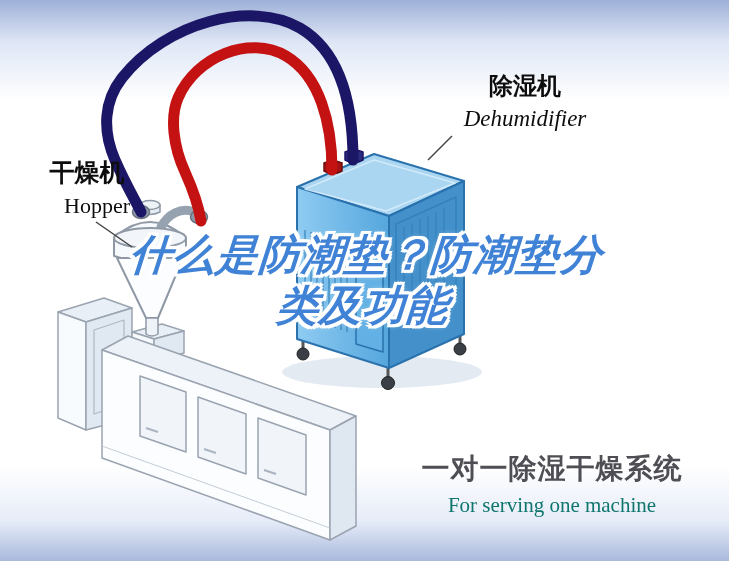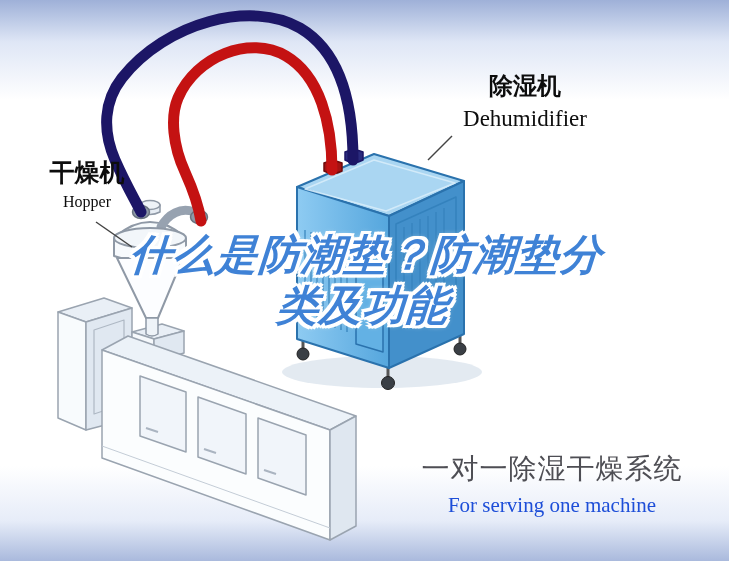"Dehumidifier" .dehum-label .en { font-style: none -> italic }
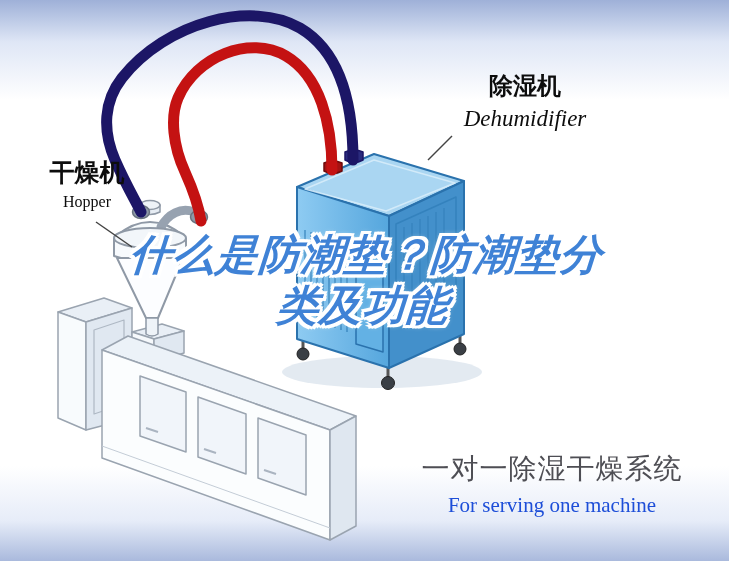"Hopper" .dryer-label .en { font-size: 16px -> 22px; text-align: none -> right }
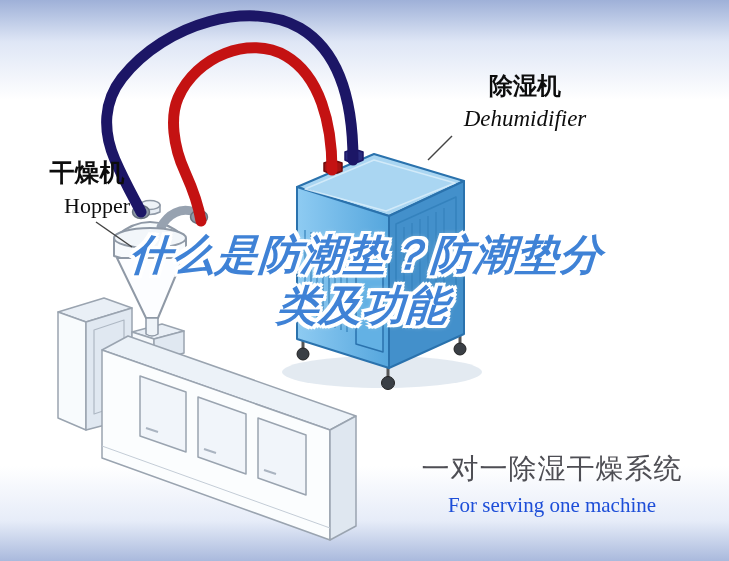"一对一除湿干燥系统" .caption .cn { font-weight: 400 -> 700 }
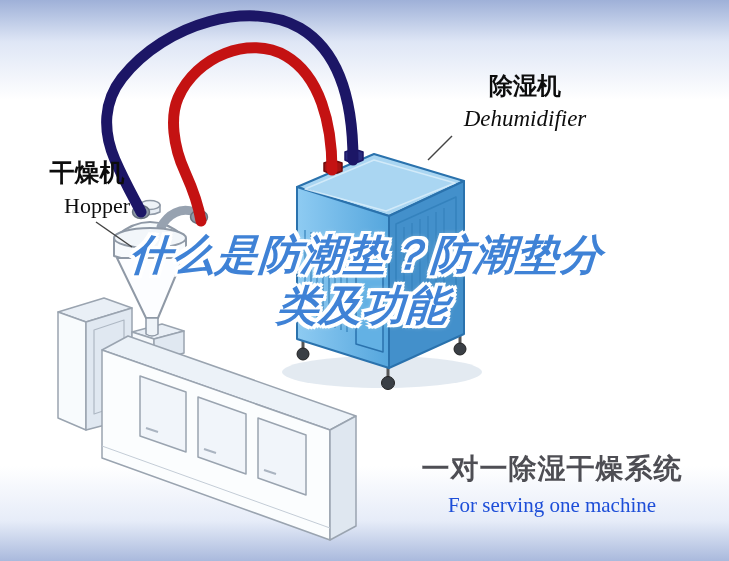"For serving one machine" .caption .en { color: #1d4ed8 -> #0f766e }
